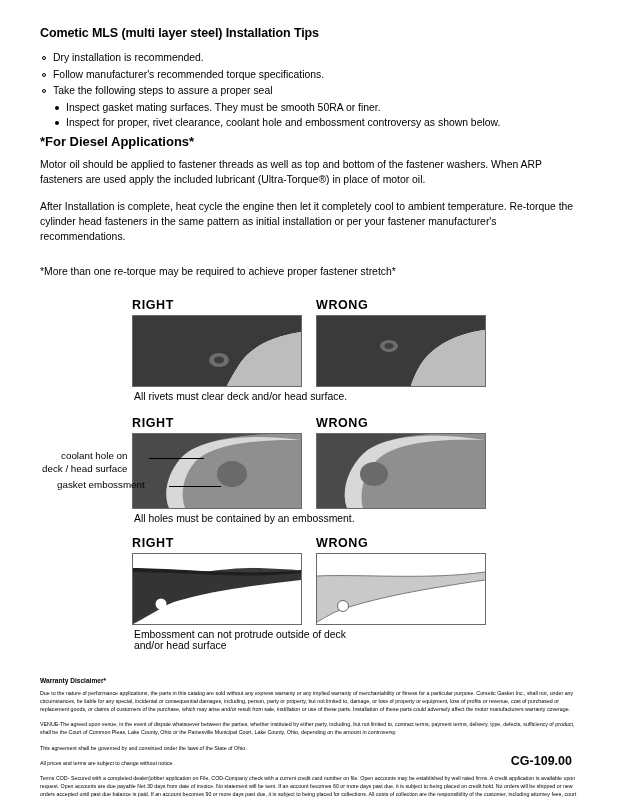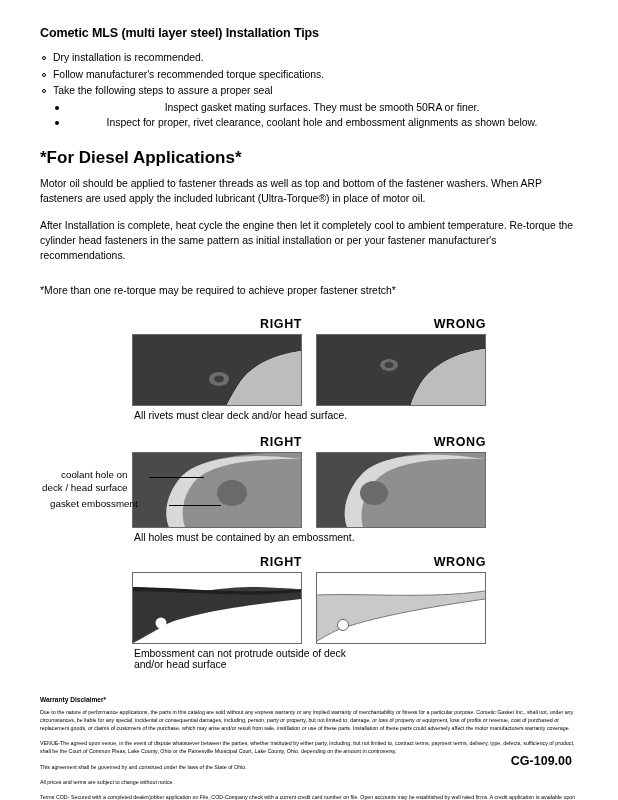"Inspect gasket mating surfaces. They" ul.subbullets { text-align: center -> none }
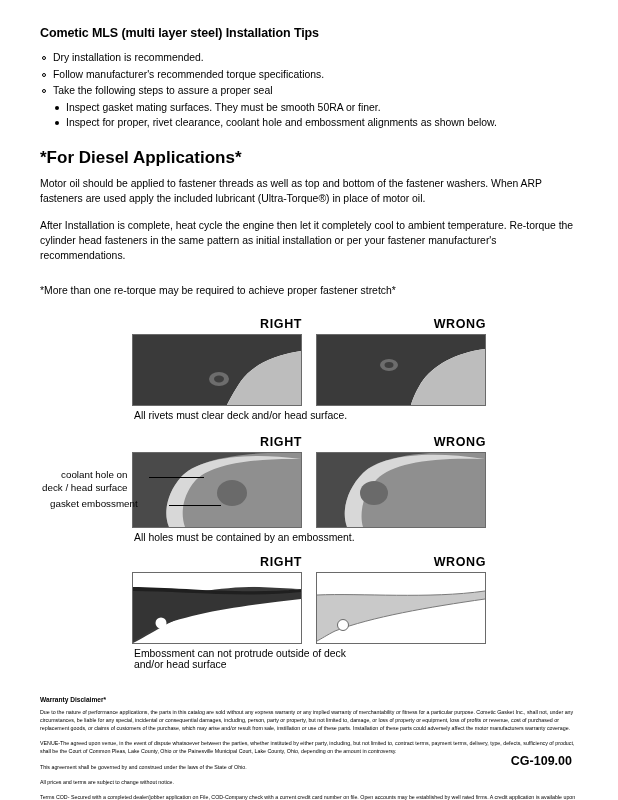"Inspect for proper, rivet clearance," li { text: alignments -> controversy }
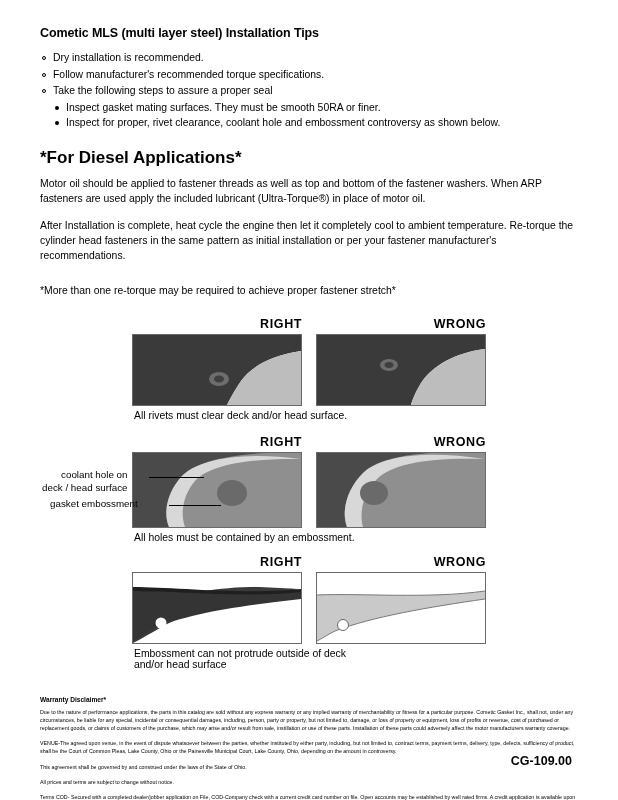"*For Diesel Applications*" h2.subtitle { font-size: 17px -> 13px; margin: 17px 0 8px 0 -> 3px 0 8px 0 }
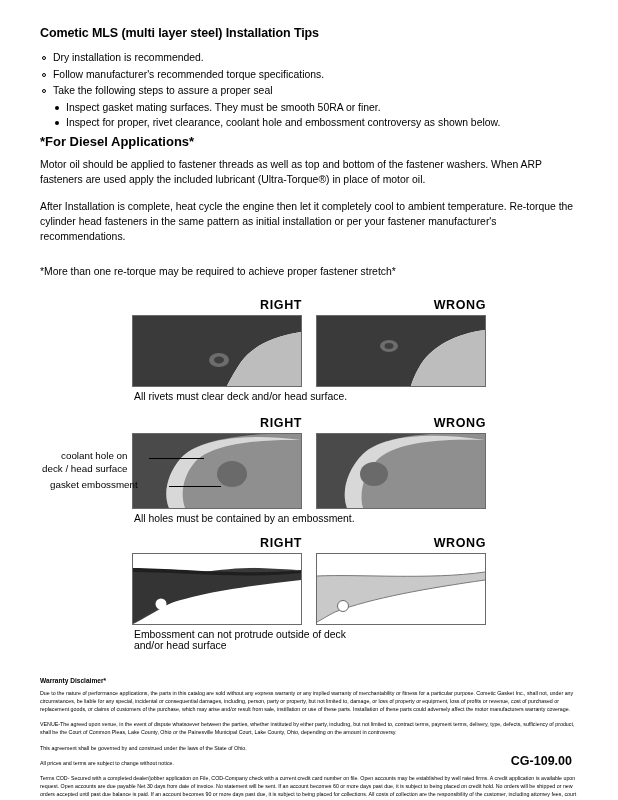"RIGHT" .fig-label { text-align: right -> left }
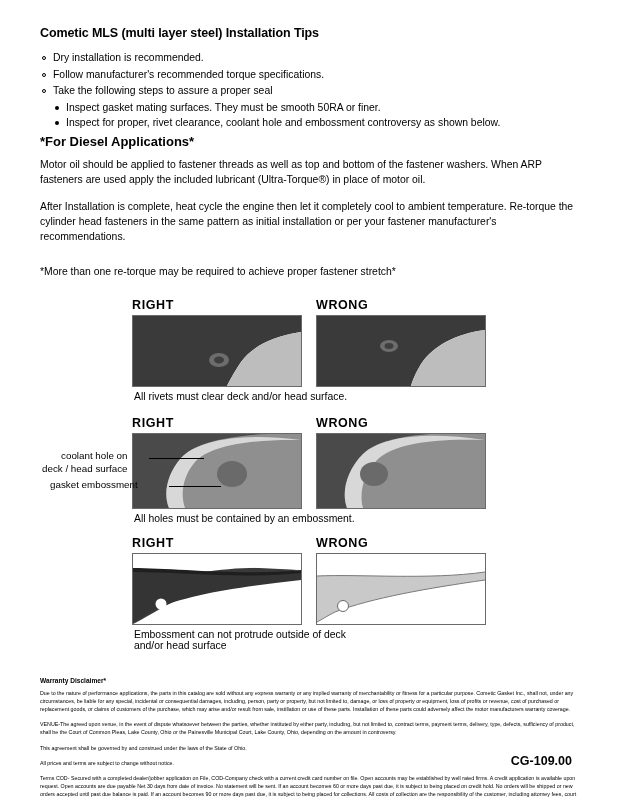"gasket embossment" div.callout { left: 10px -> 17px }
